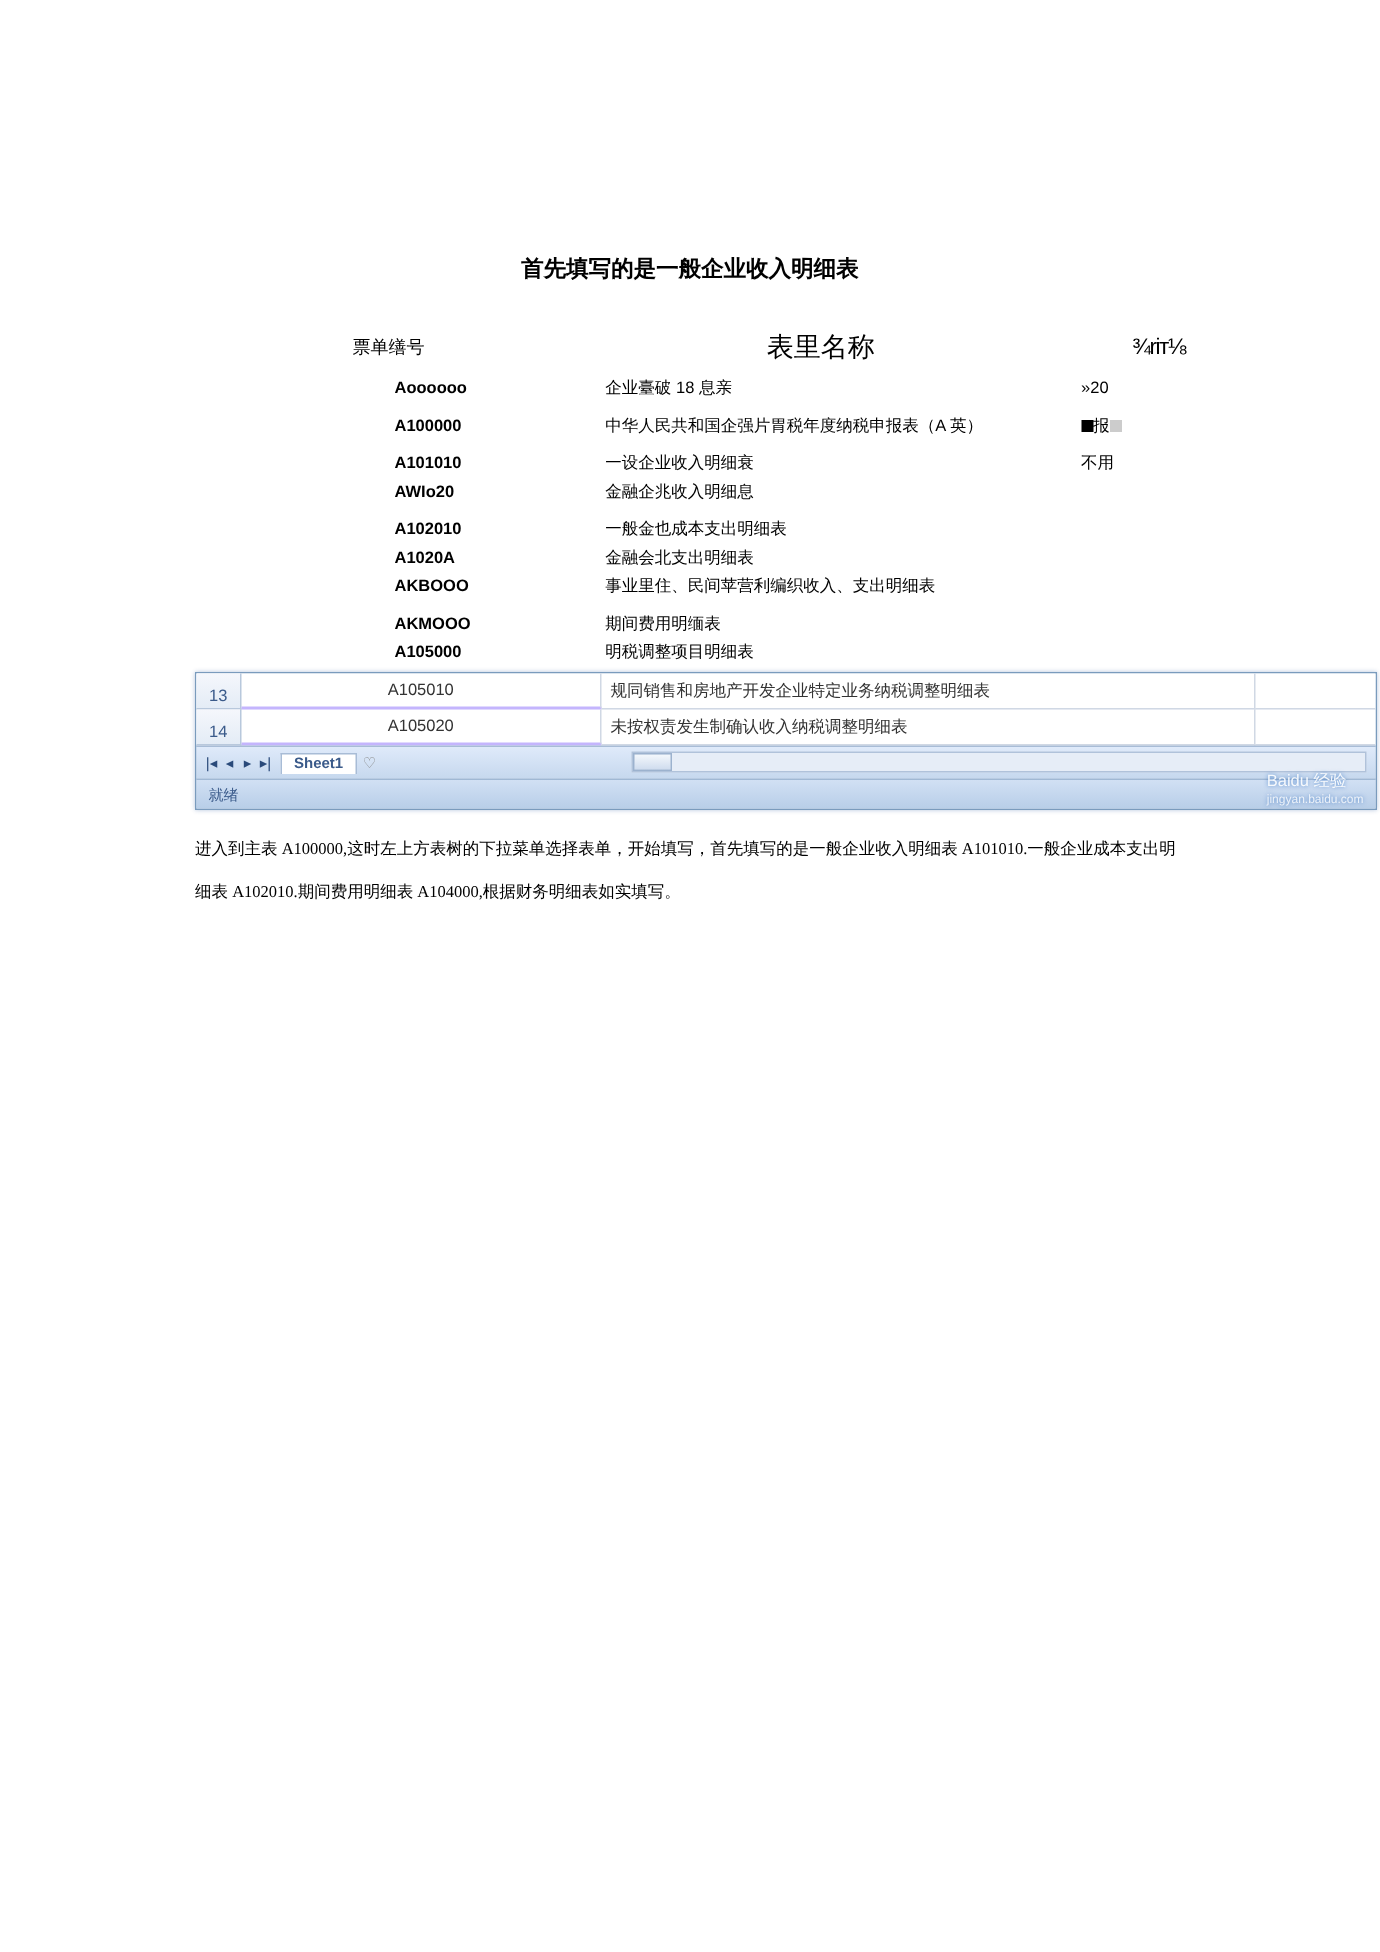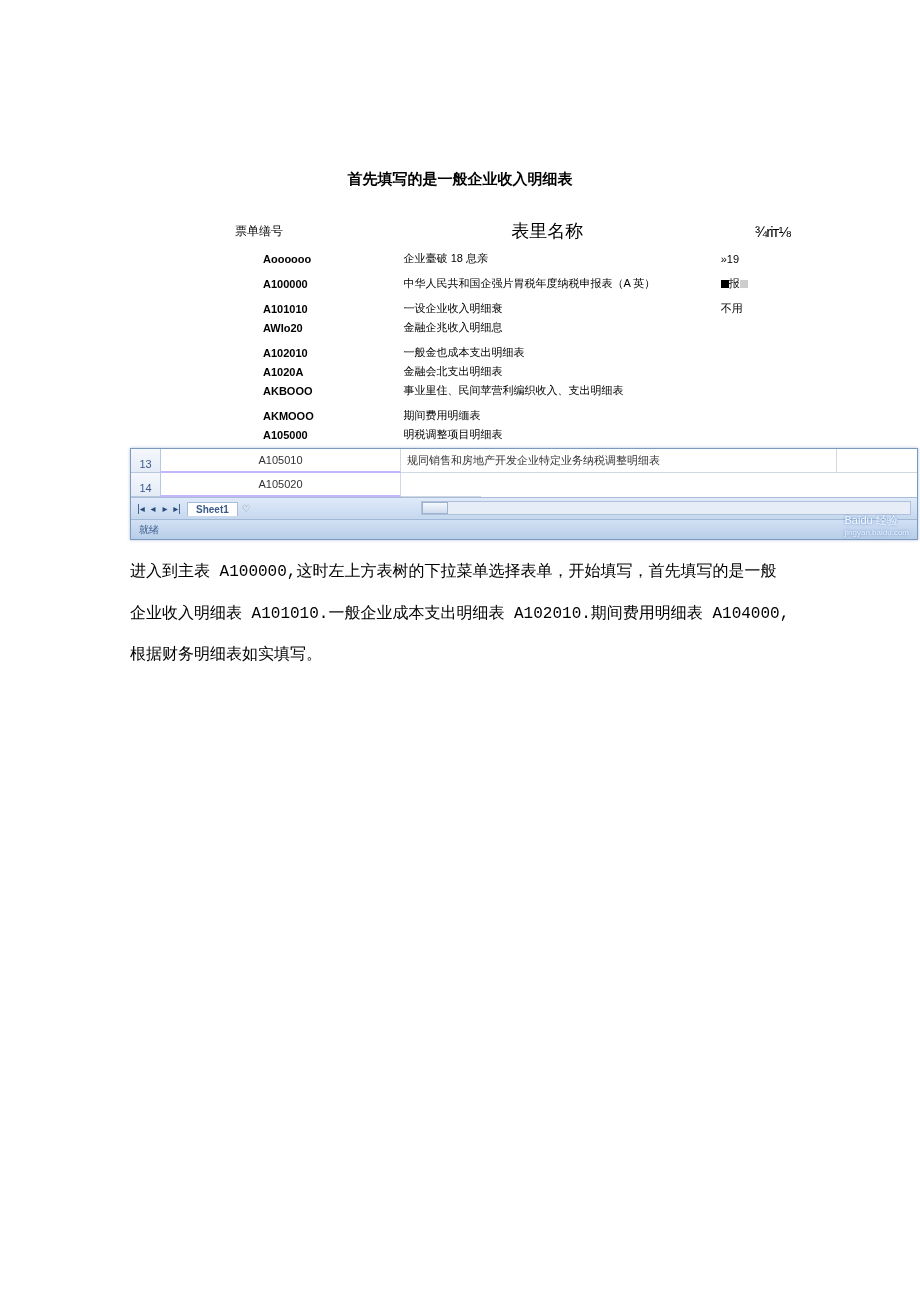"»19" div.stat { text: 19 -> 20 }
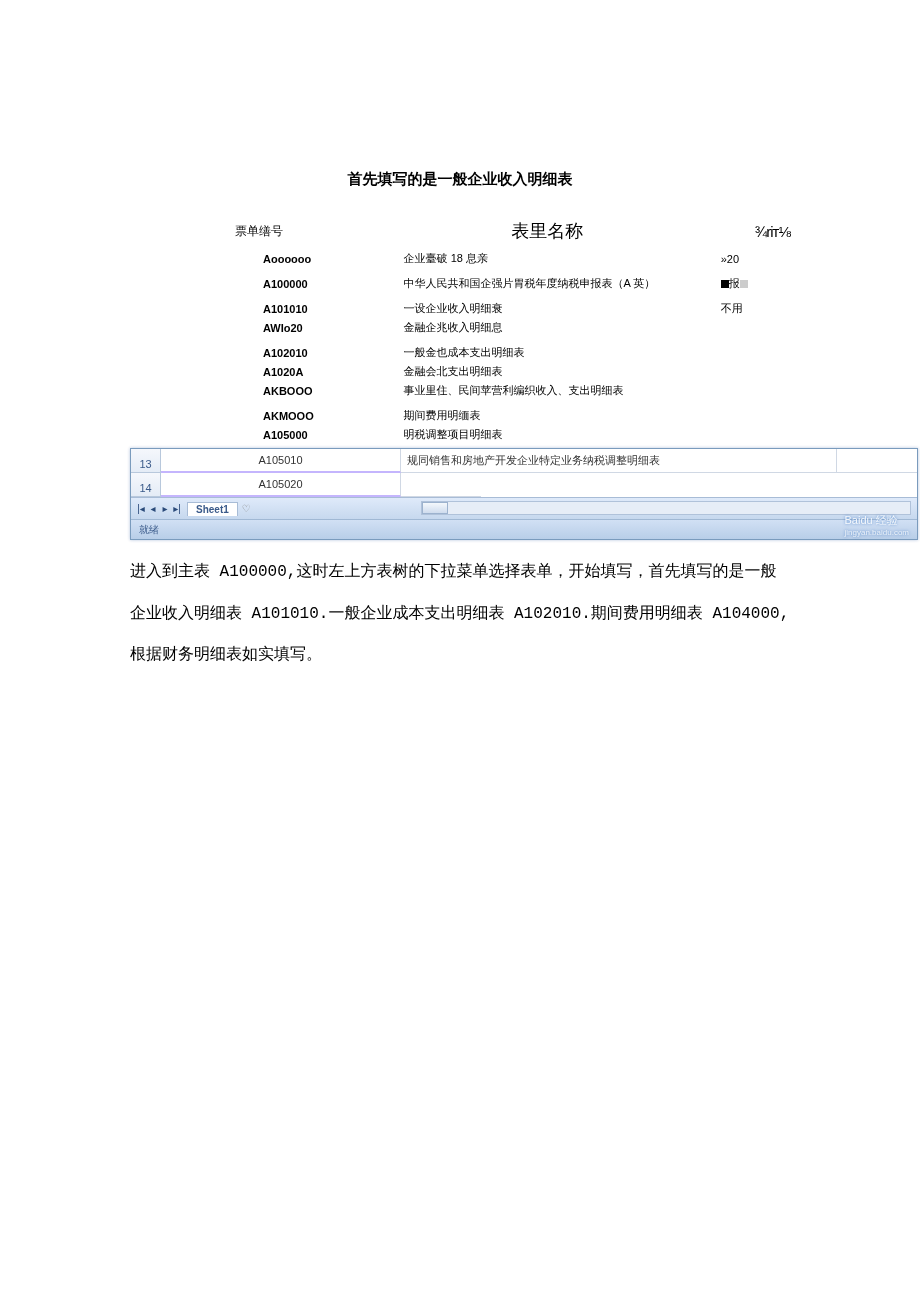"未按权责发生制确认收入纳税调整明细表" div.grid-cell-b { html: none -> <div>未按权责发生制确认收入纳税调整明细表</div> }
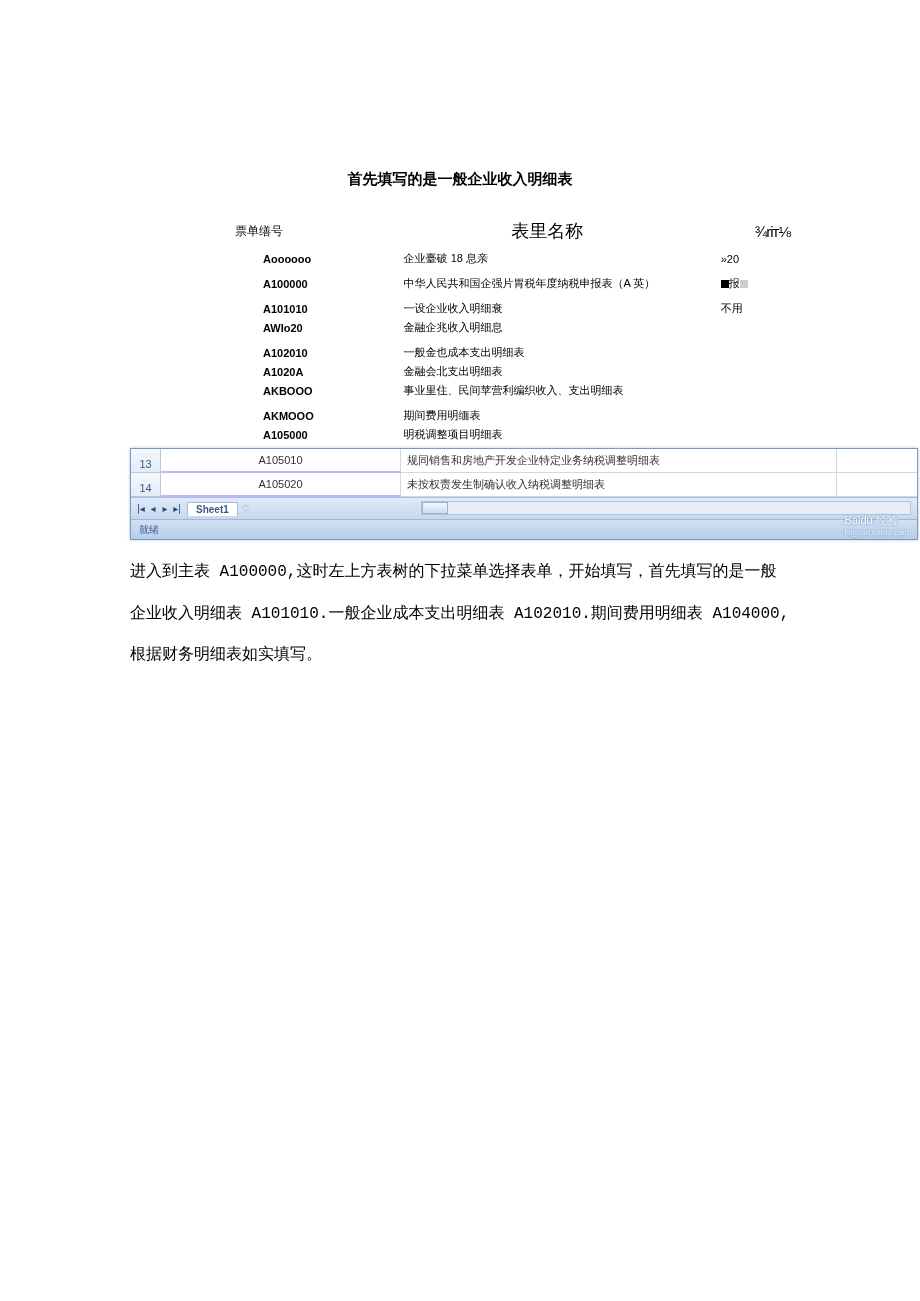"进入到主表" .body-text { font-family: Liberation Mono, monospace -> Liberation Serif, serif; font-size: 16px -> 11px }
